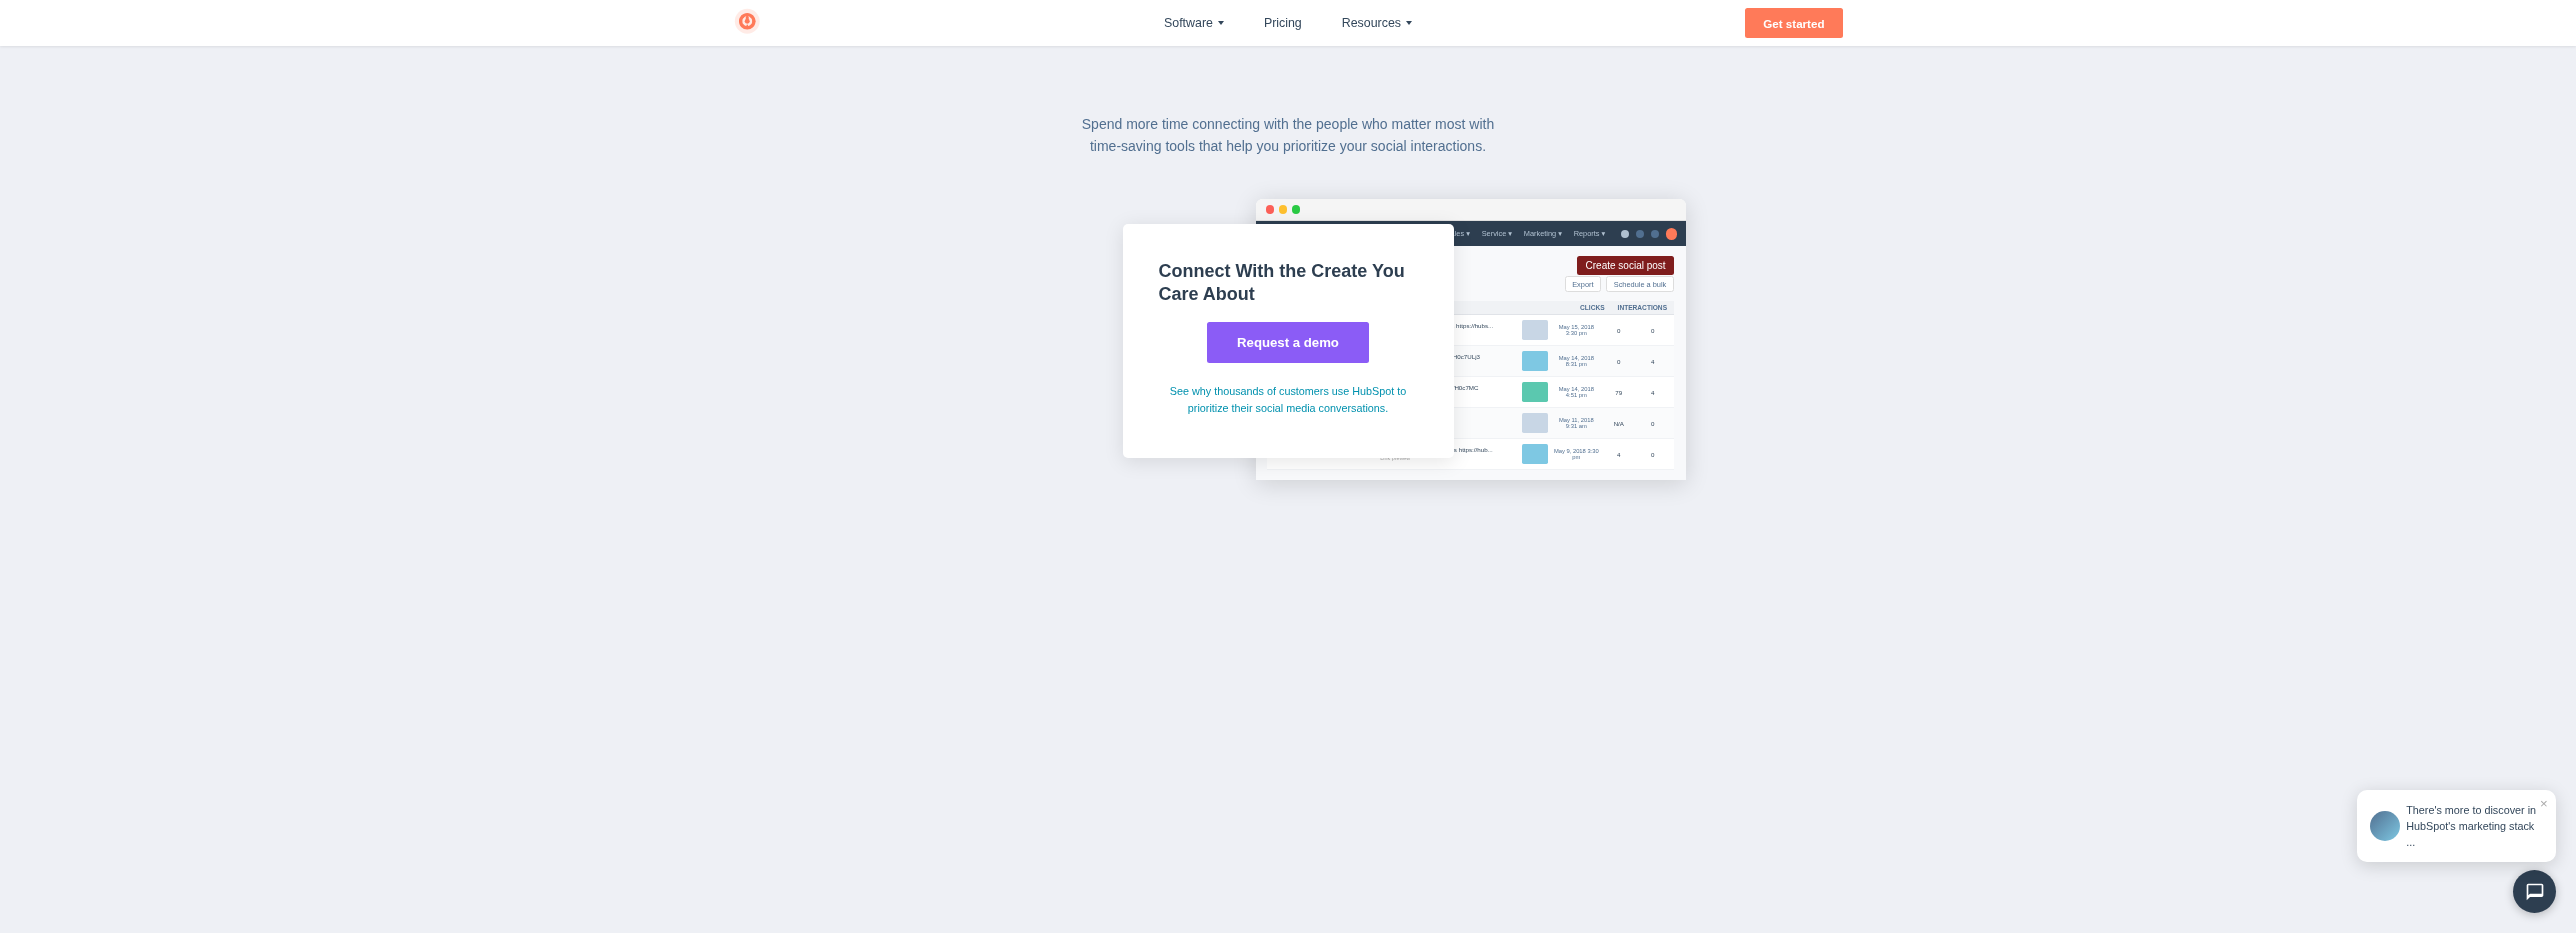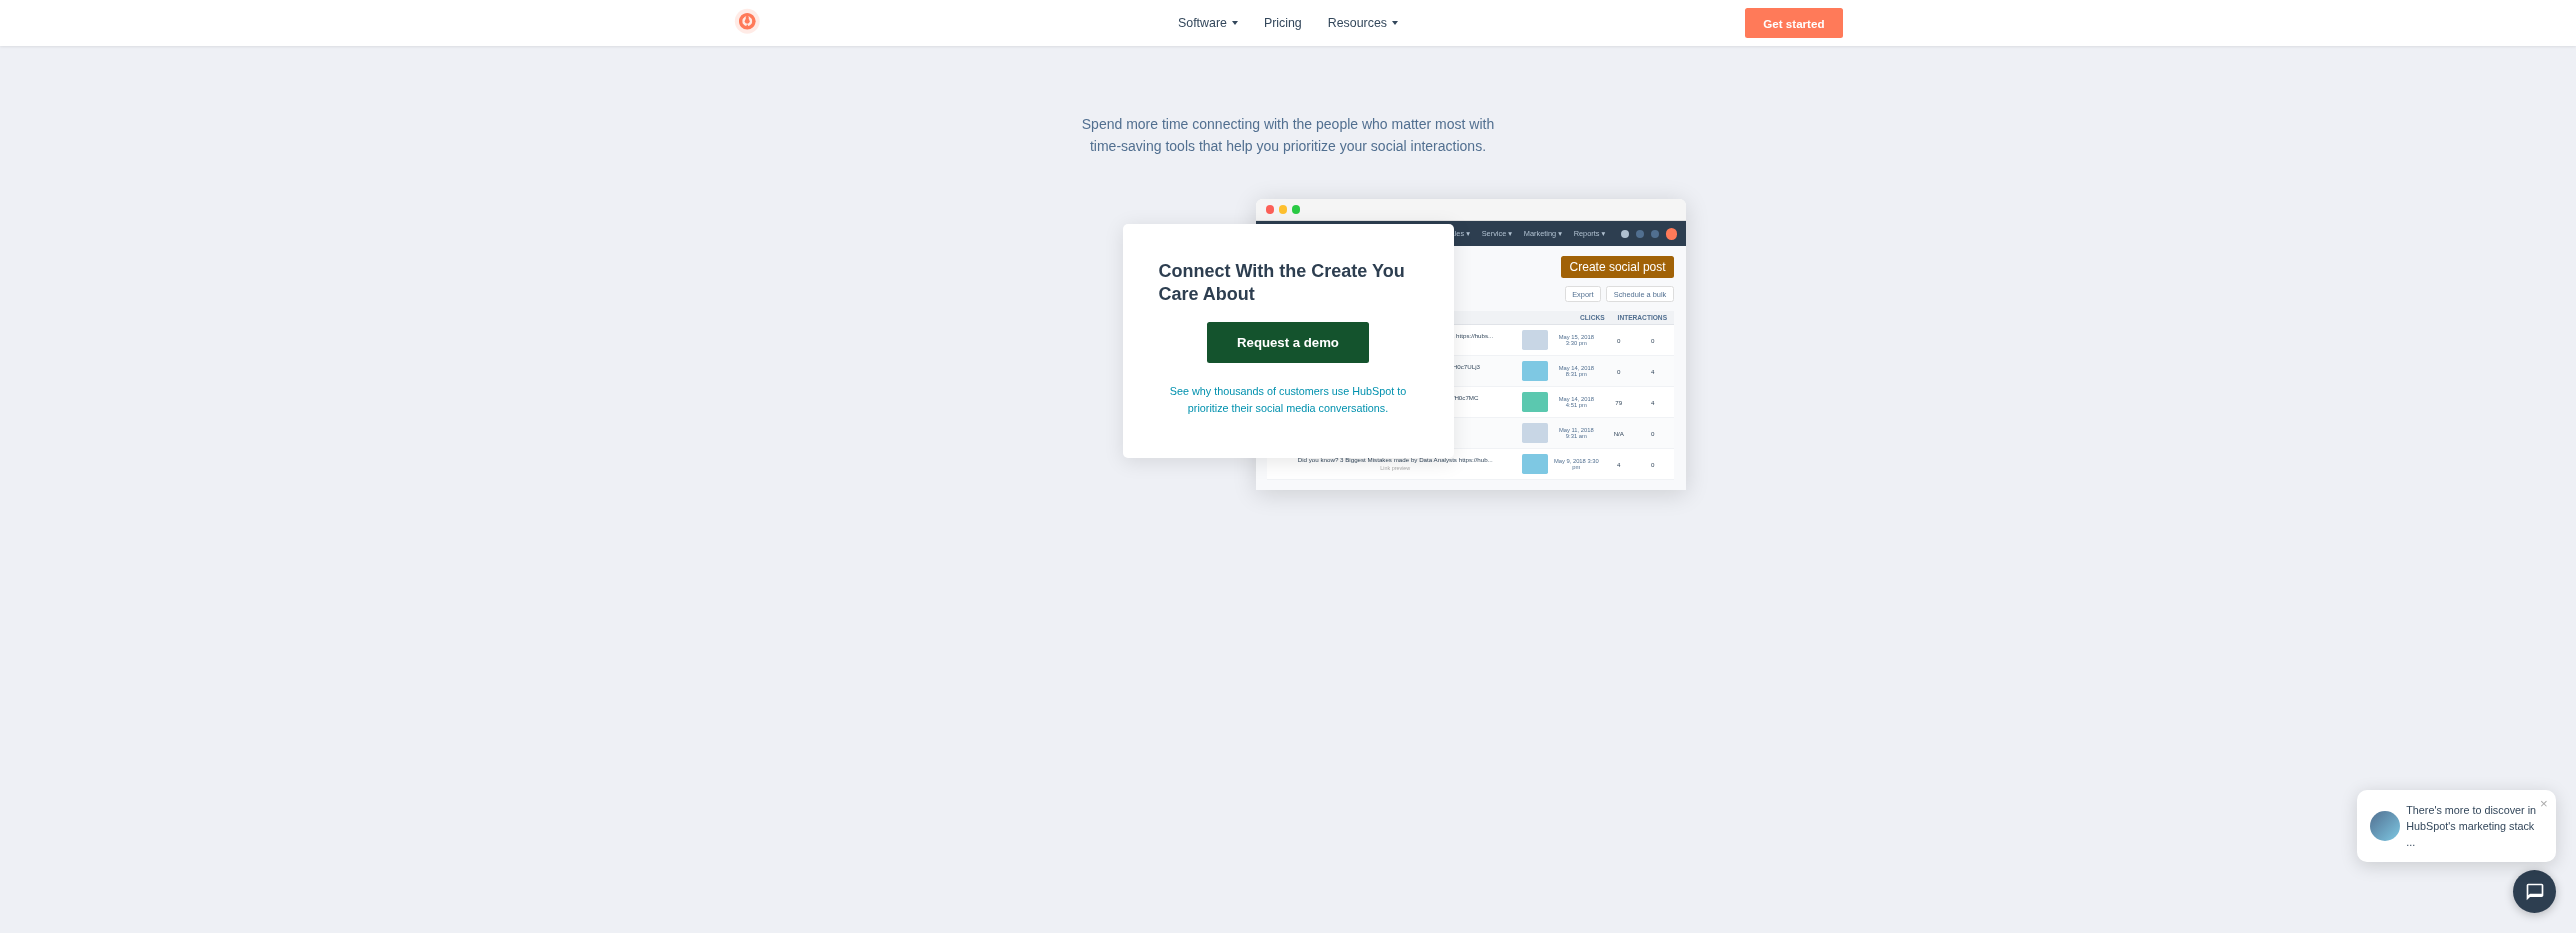"Software" .nav-links { gap: 26px -> 40px }
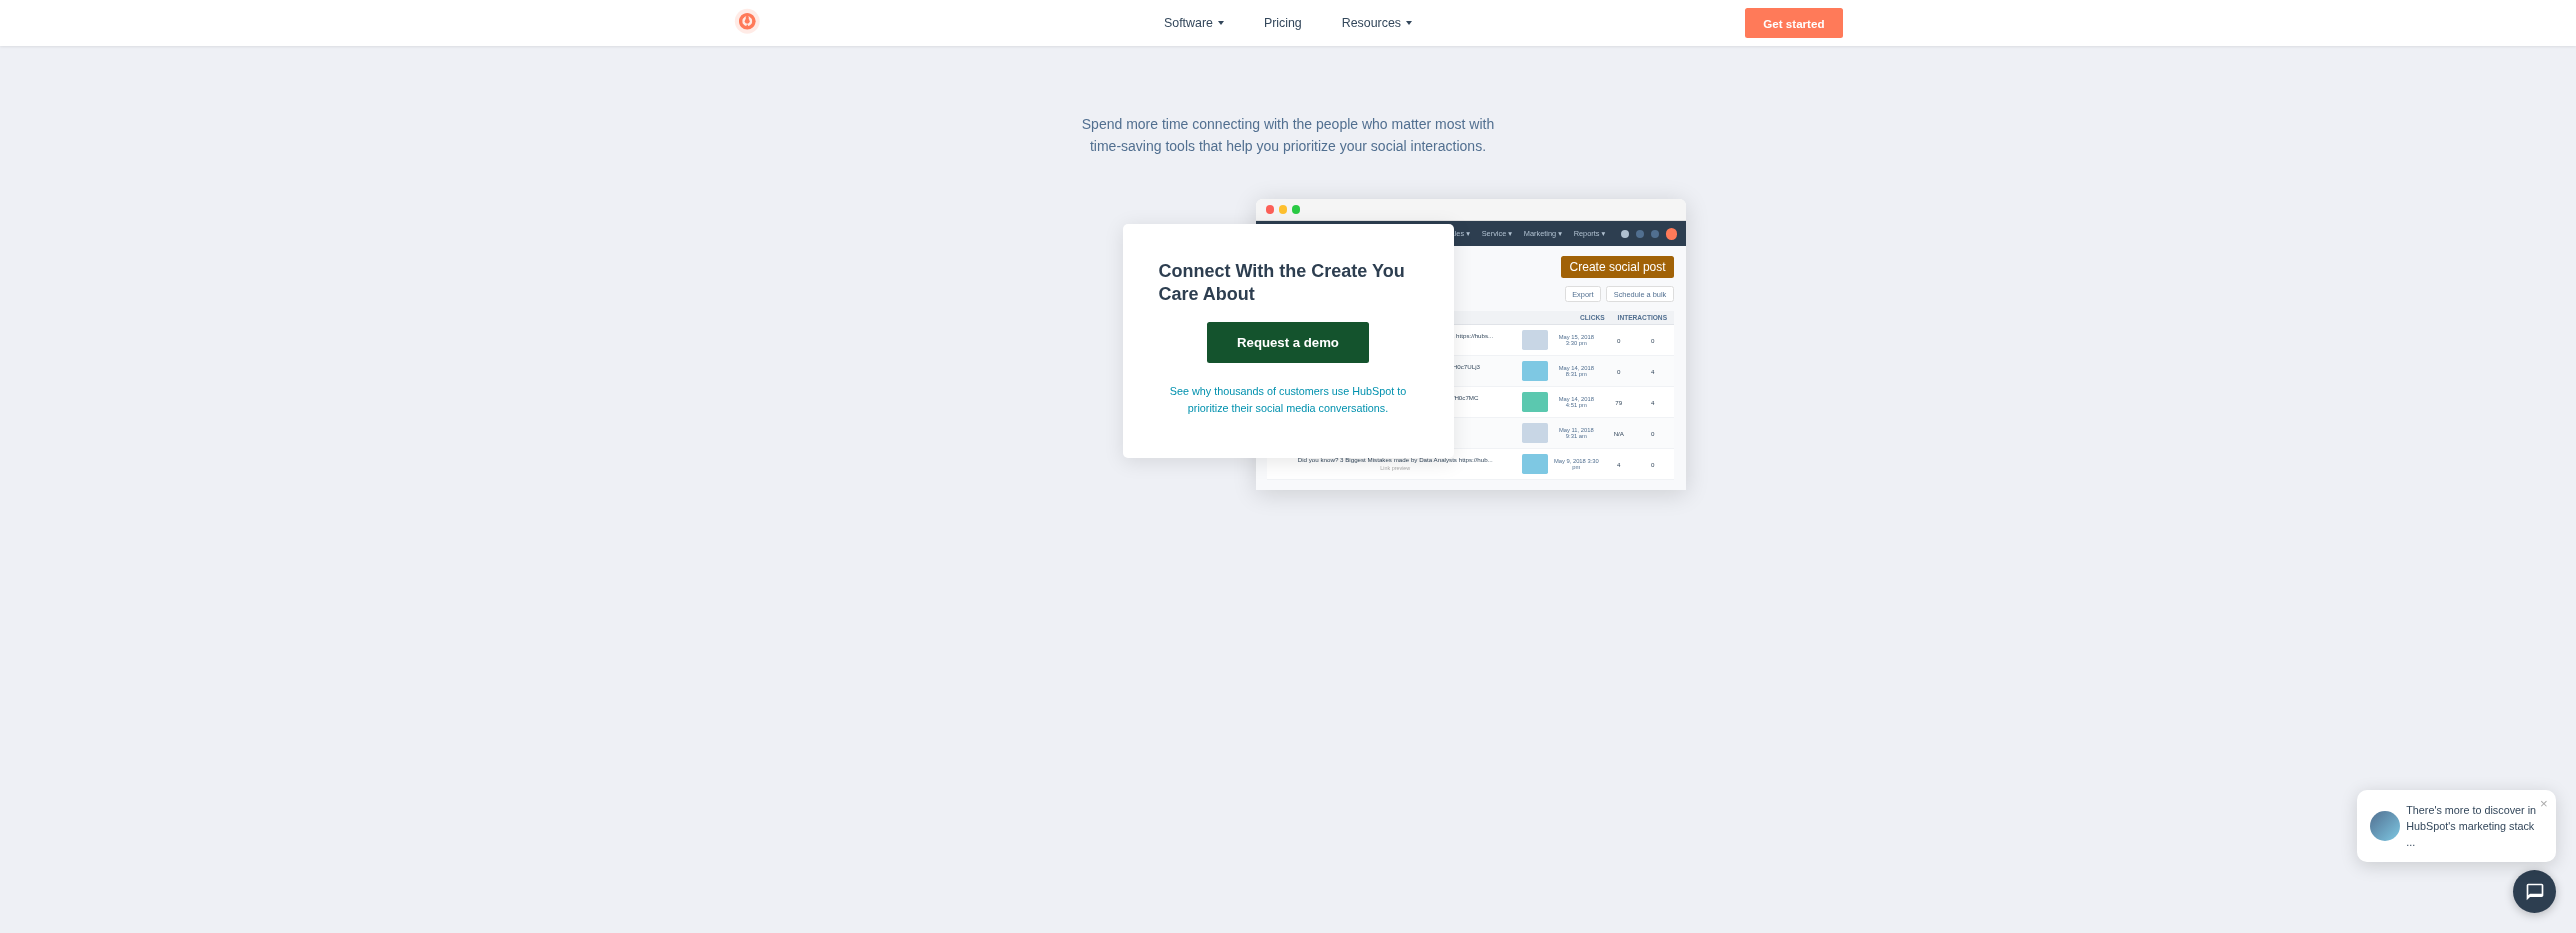"Create social post" .app-create-btn { background: #a16207 -> #7f1d1d; font-size: 12px -> 10px; margin-bottom: 8px -> 1px }
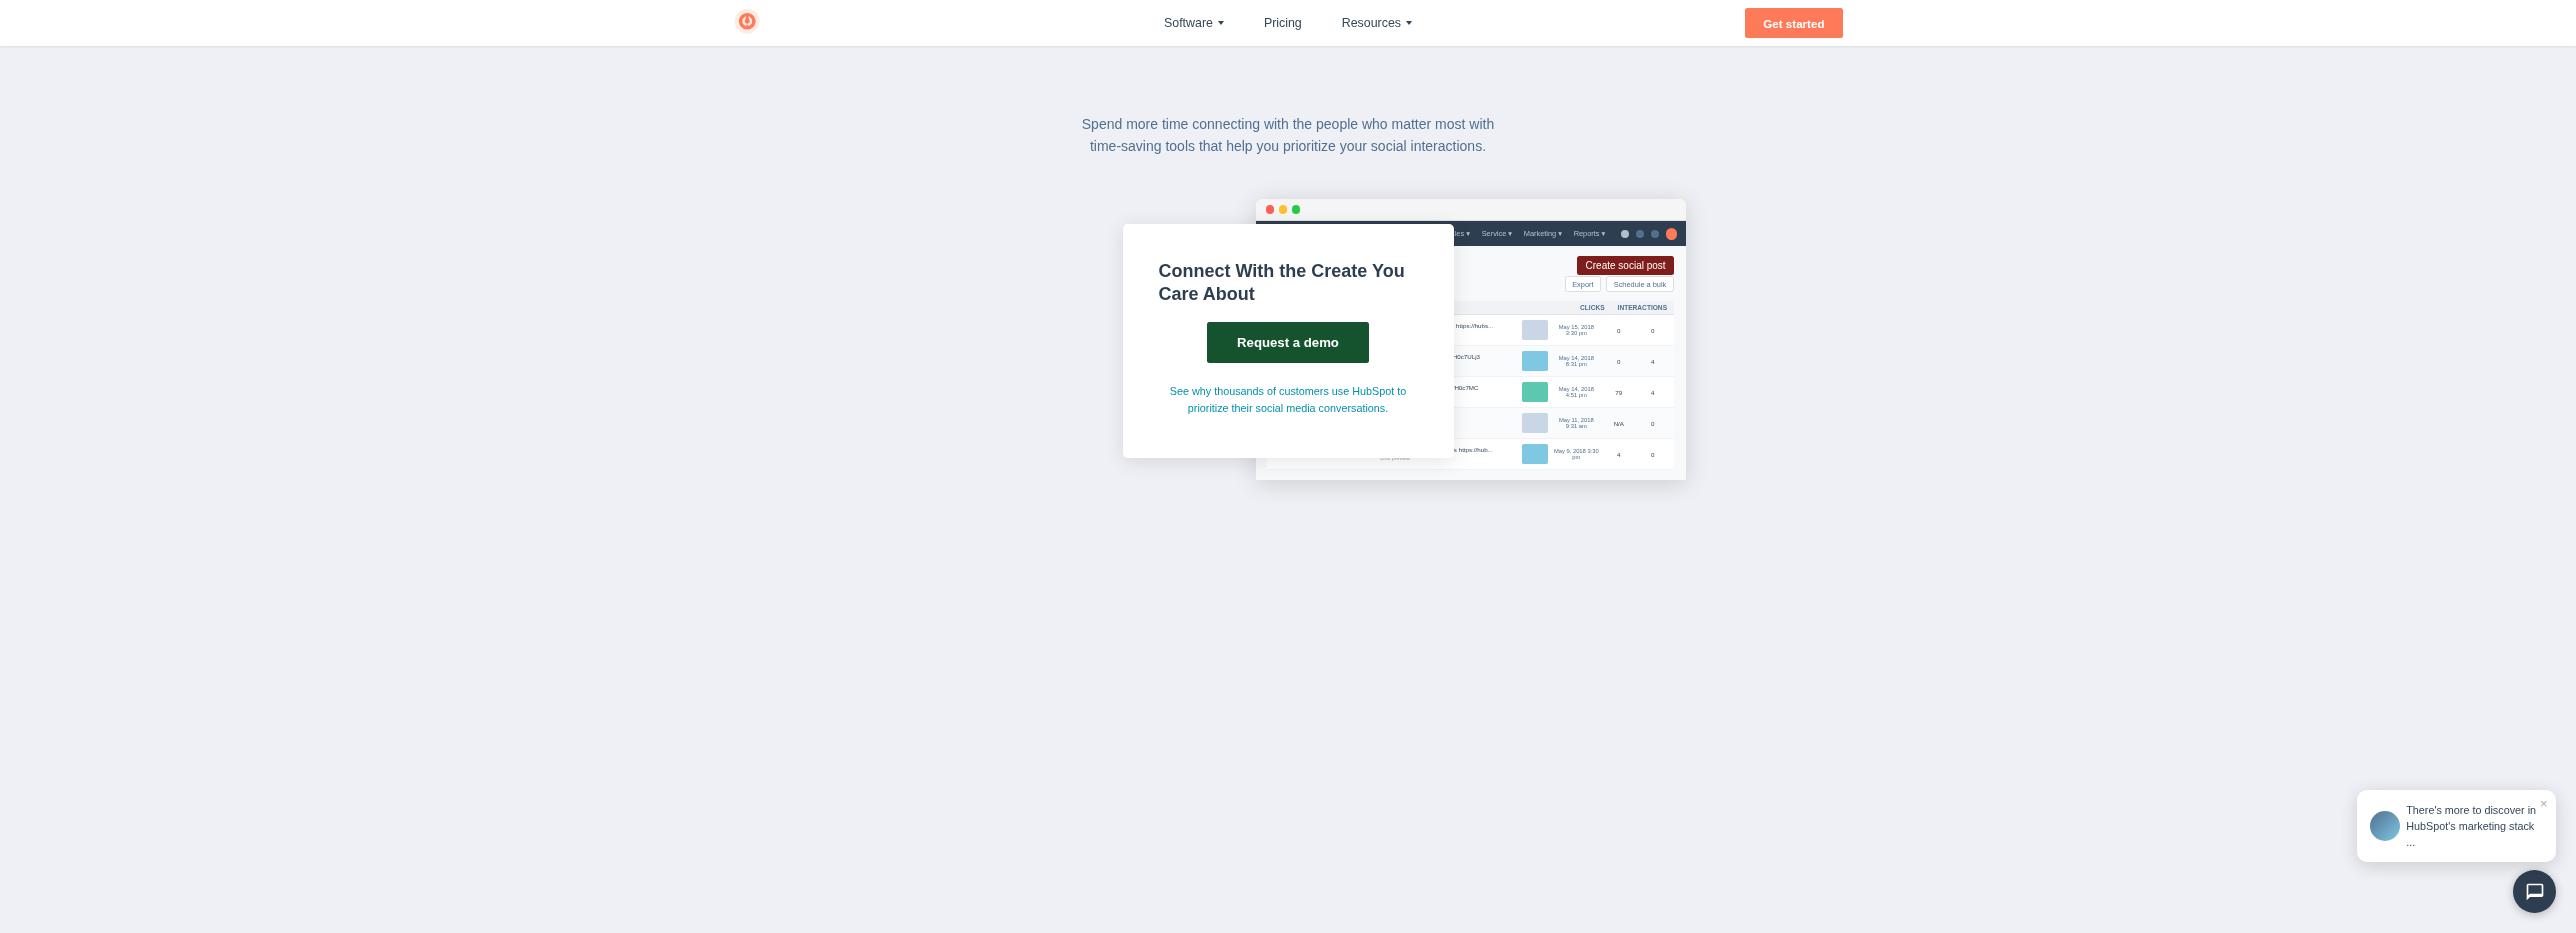"Request a demo" .btn-demo { background: #14532d -> #8b5cf6 }
